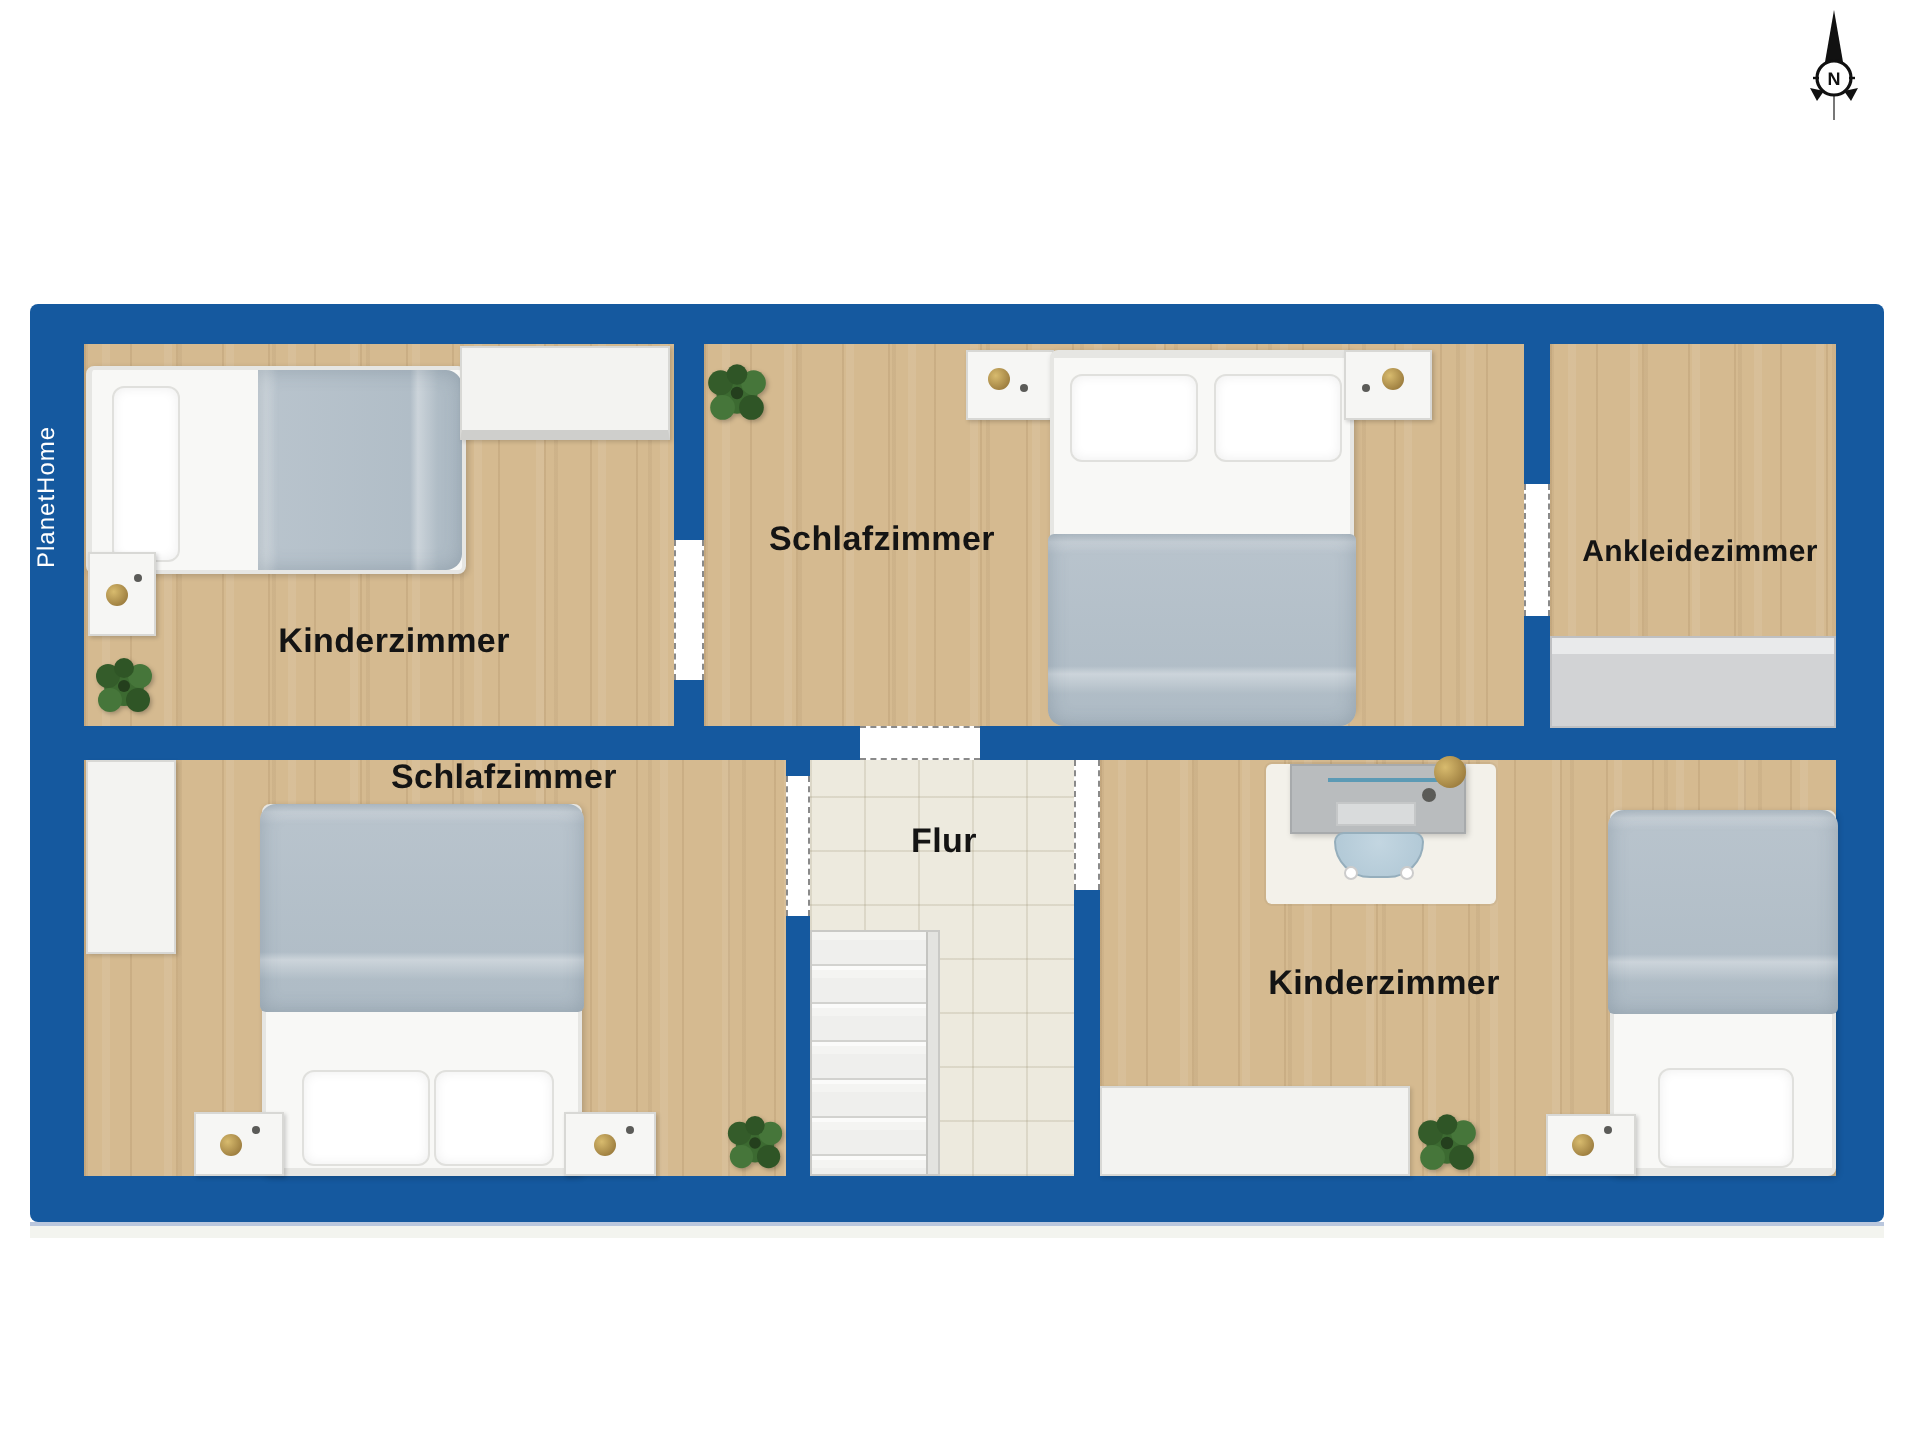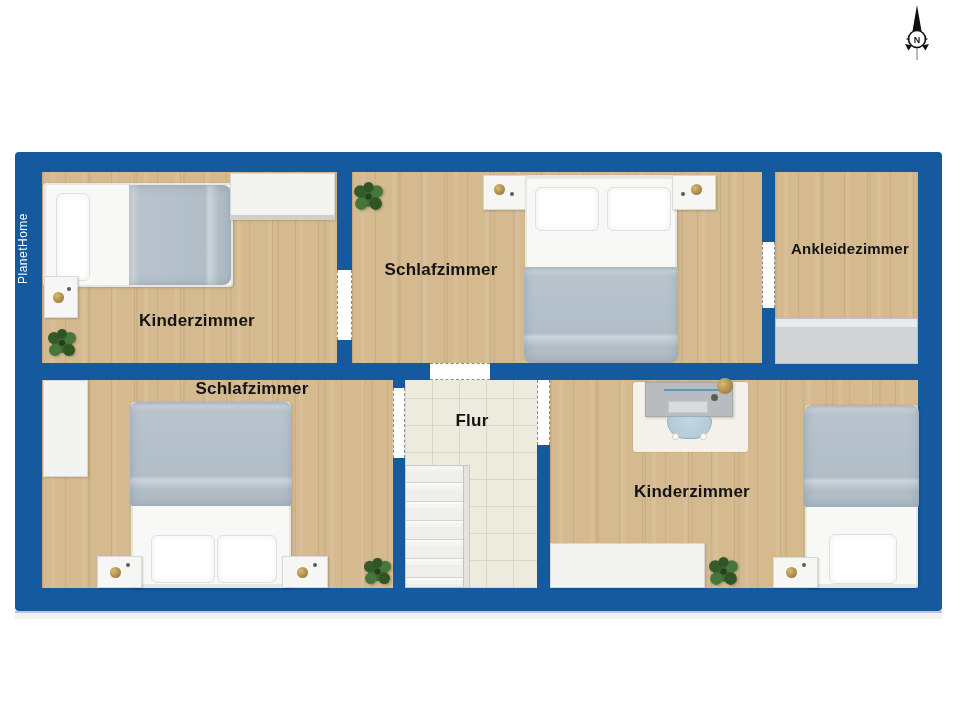"Ankleidezimmer" div.room-label { top: 96px -> 124px }
